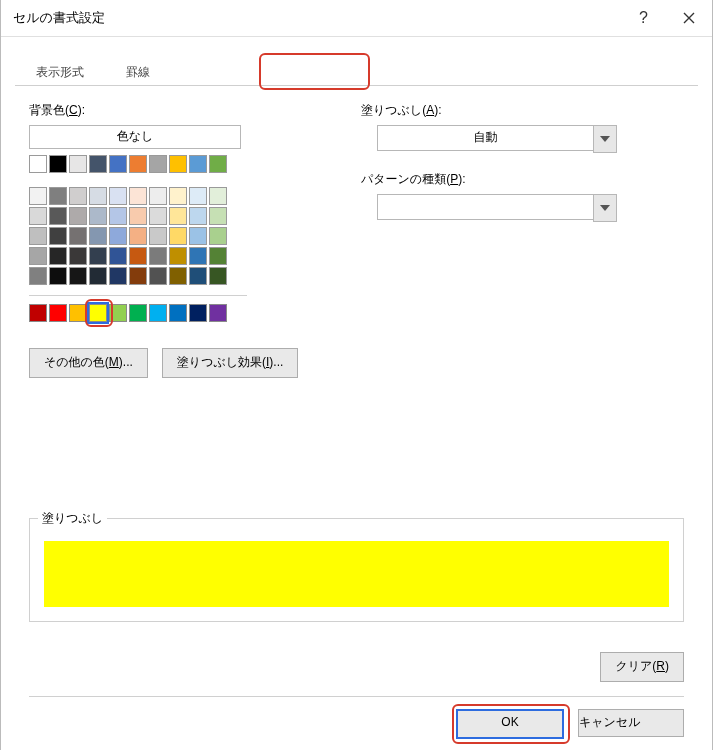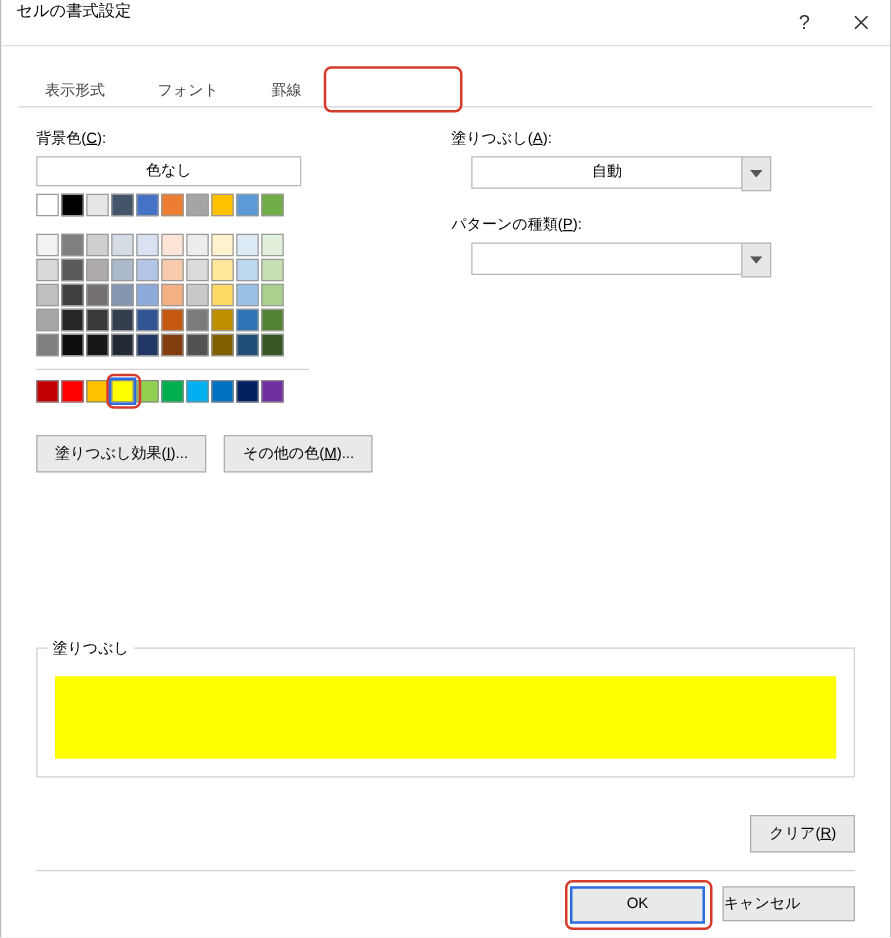"セルの書式設定" .titlebar { align-items: none -> center }
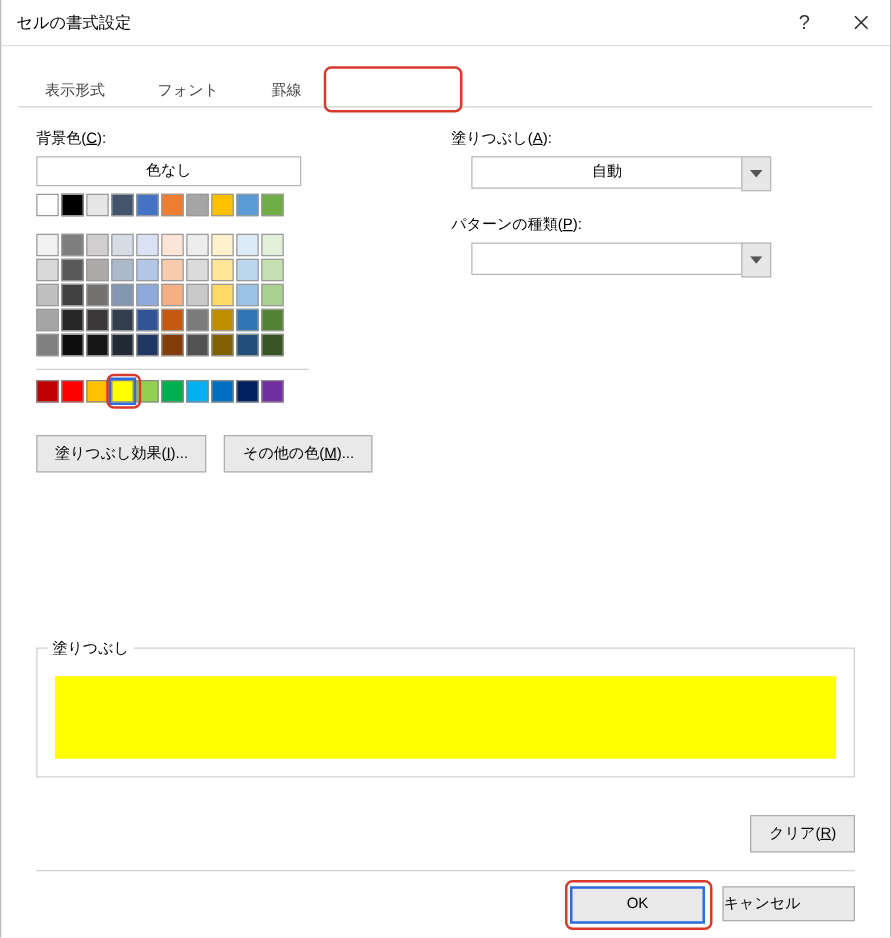"フォント" div.tab { html: <div>フォント</div> -> none }
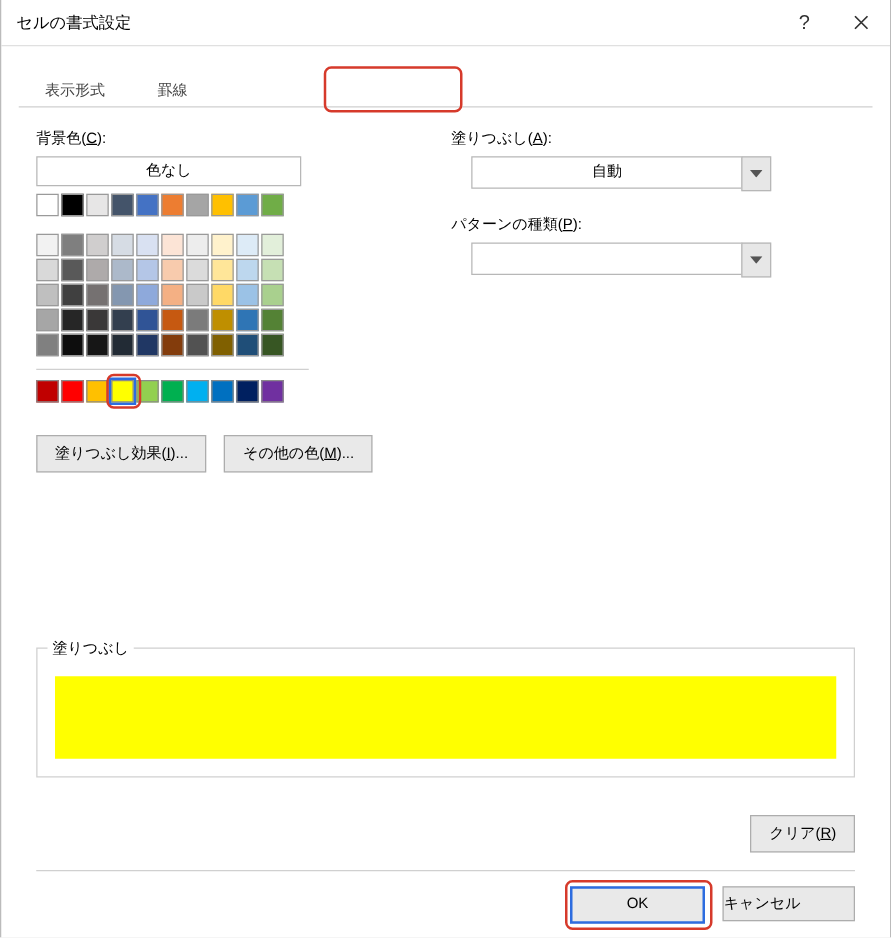"塗りつぶし効果(I)..." div.btn { order: before "その他の色(M)..." -> after "その他の色(M)..." }
